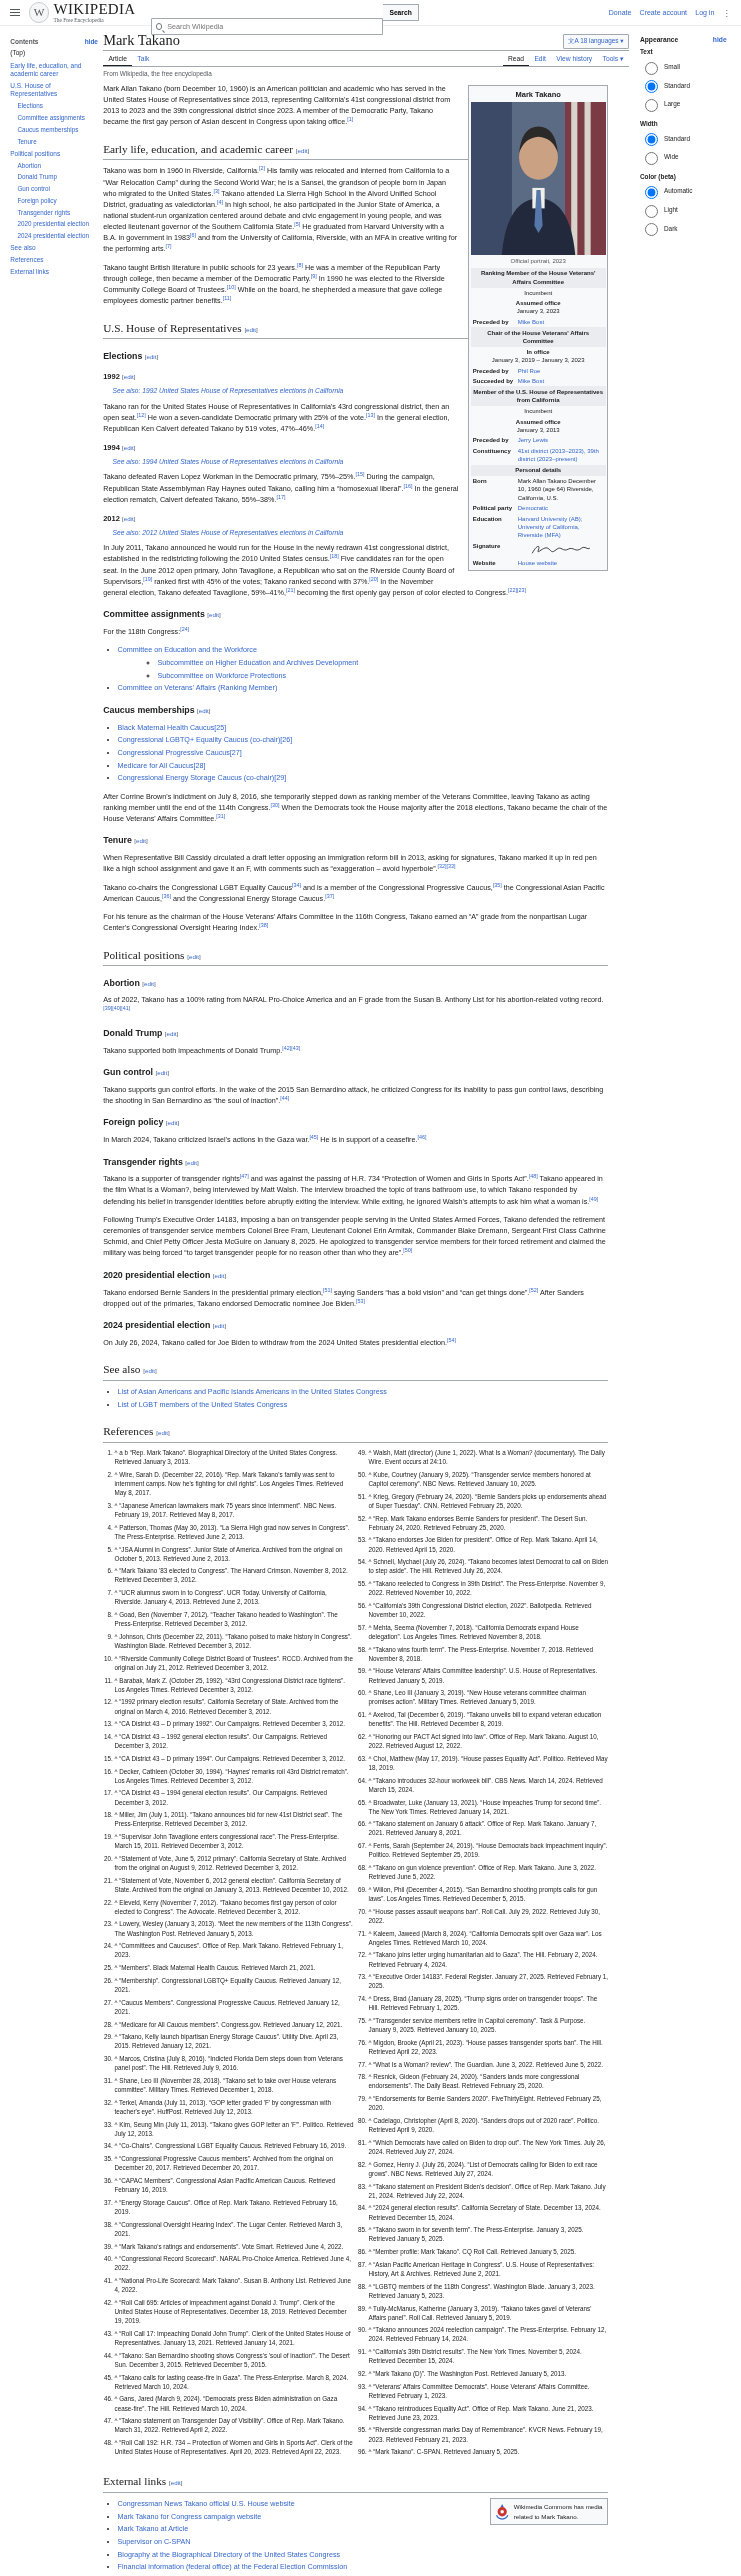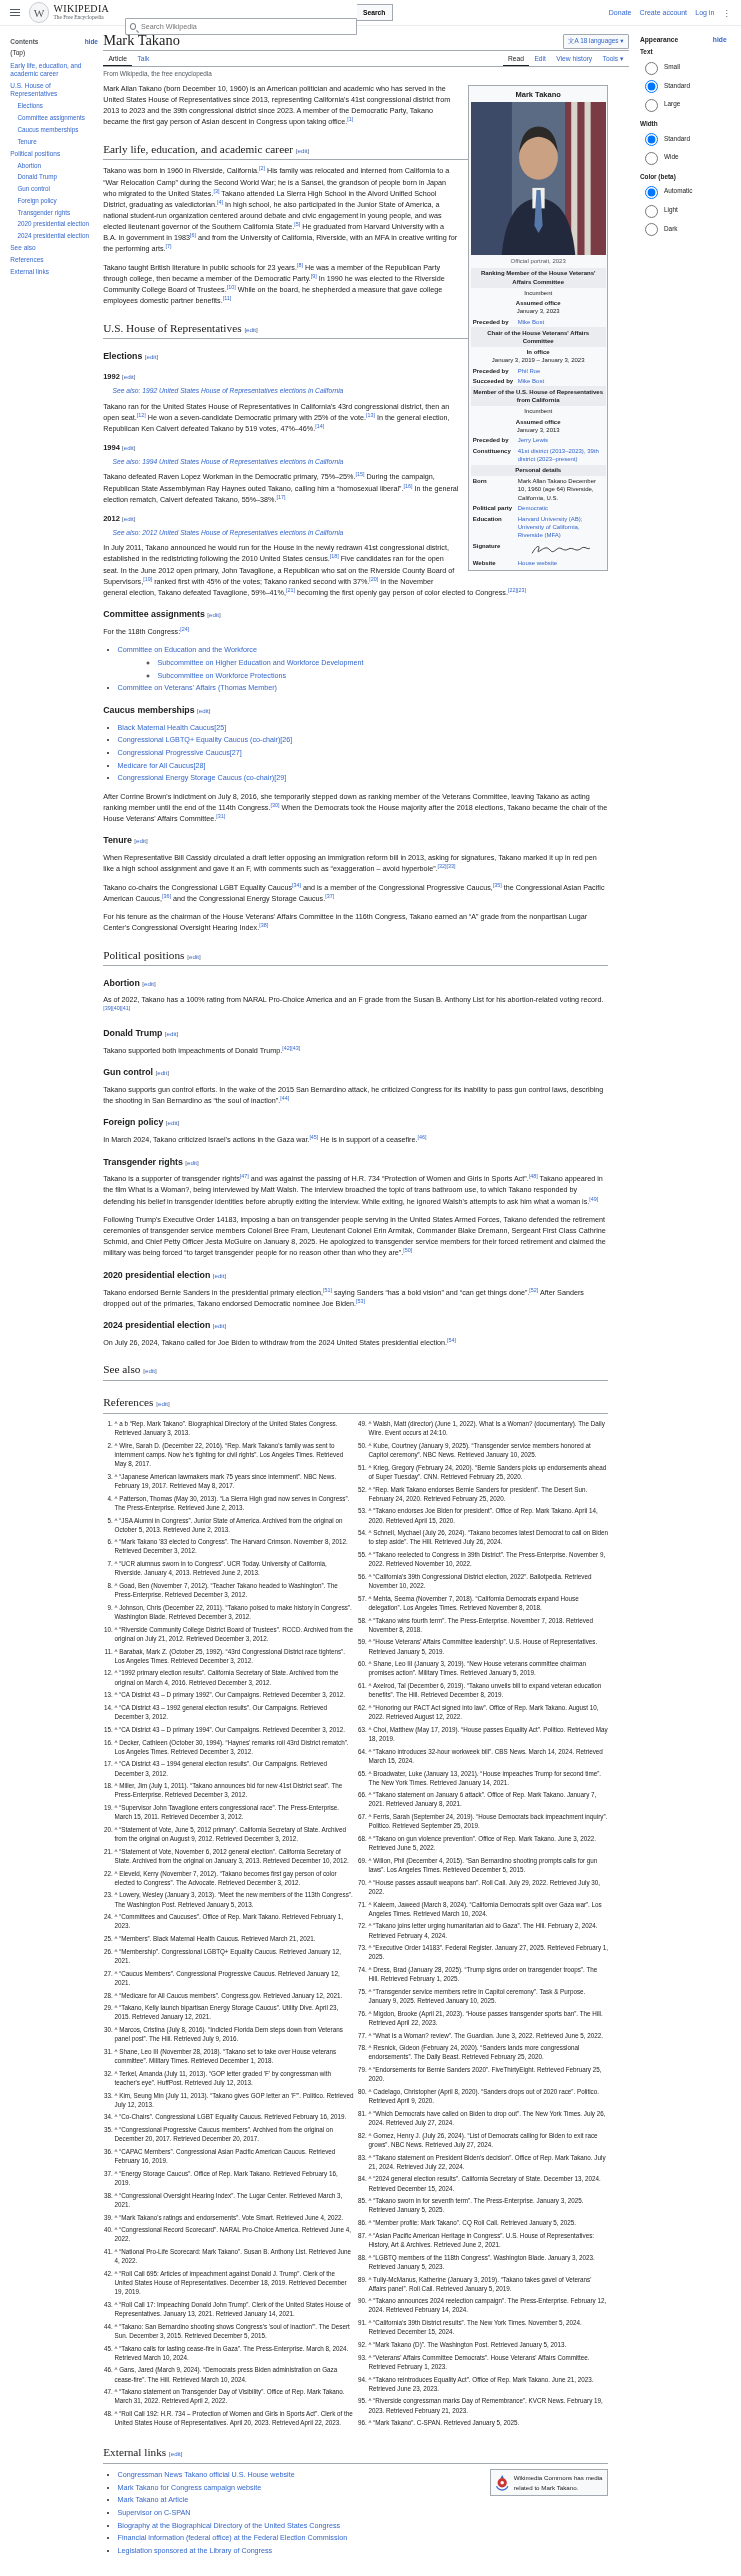"WIKIPEDIA" .logo-title { font-size: 10px -> 15px }
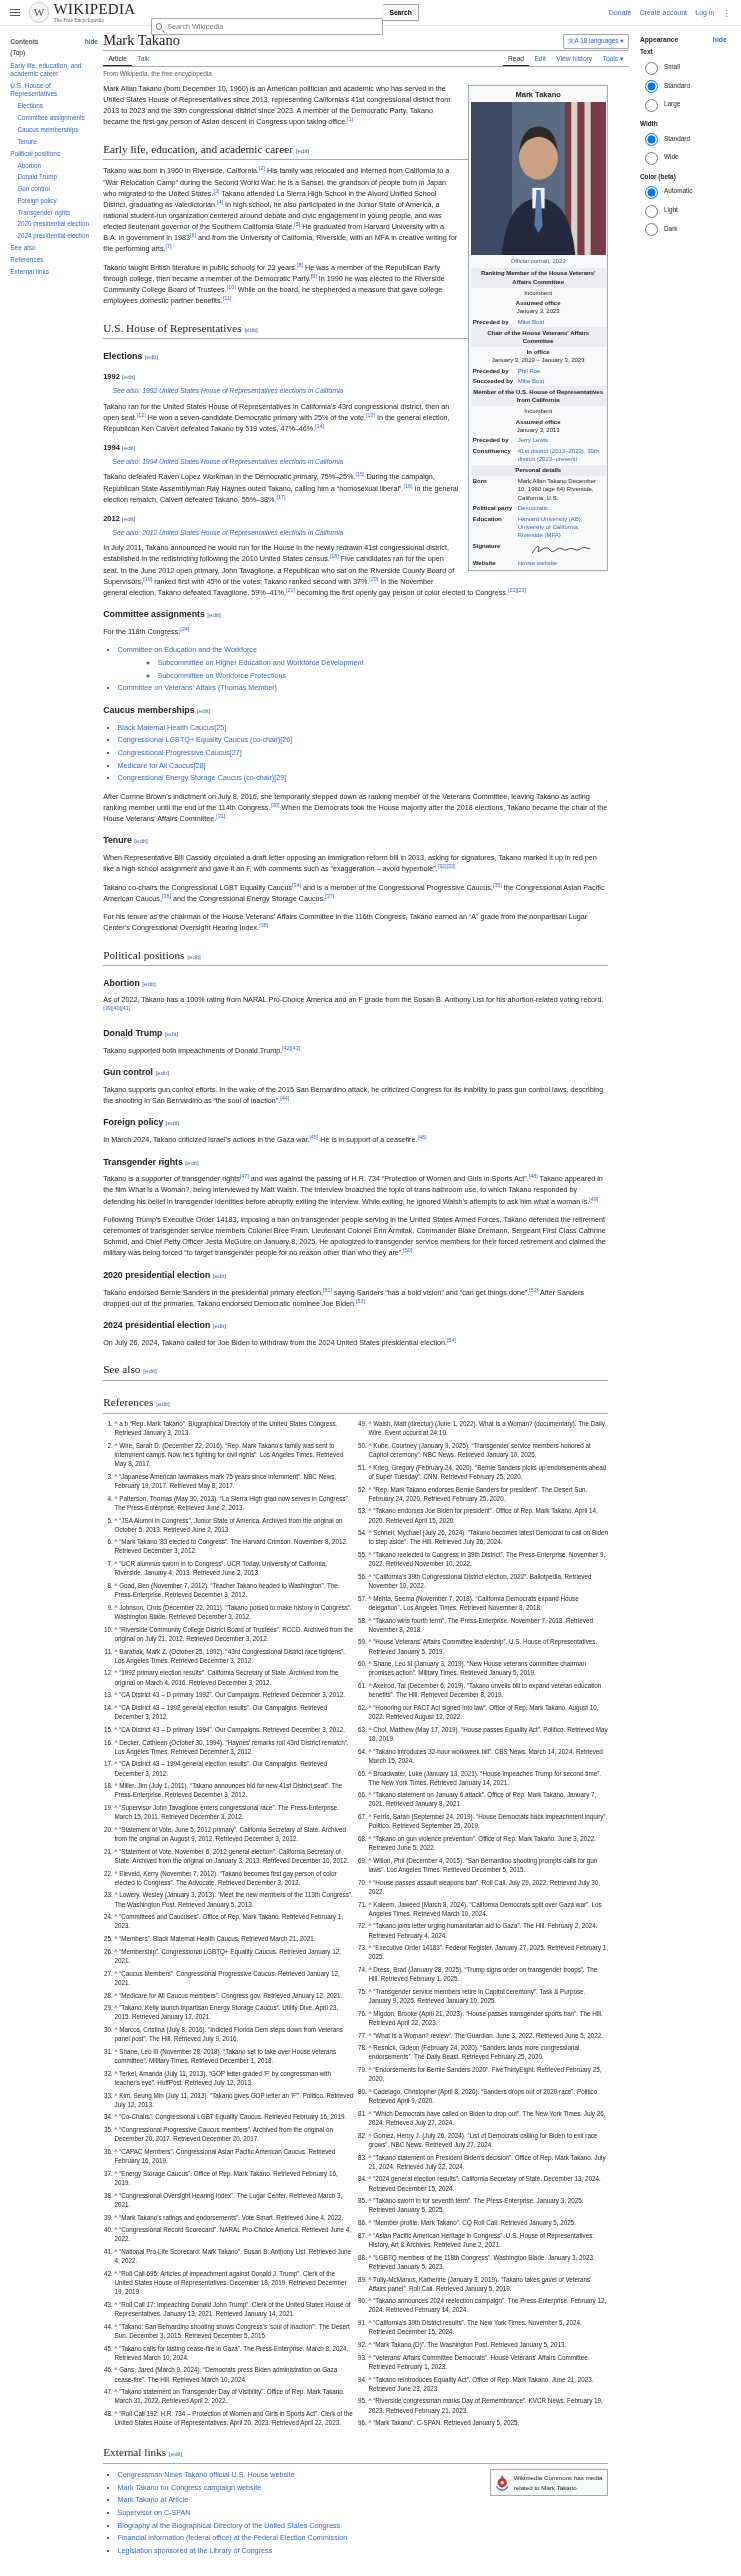"Subcommittee on Higher Education and" a { text: Workforce -> Archives }
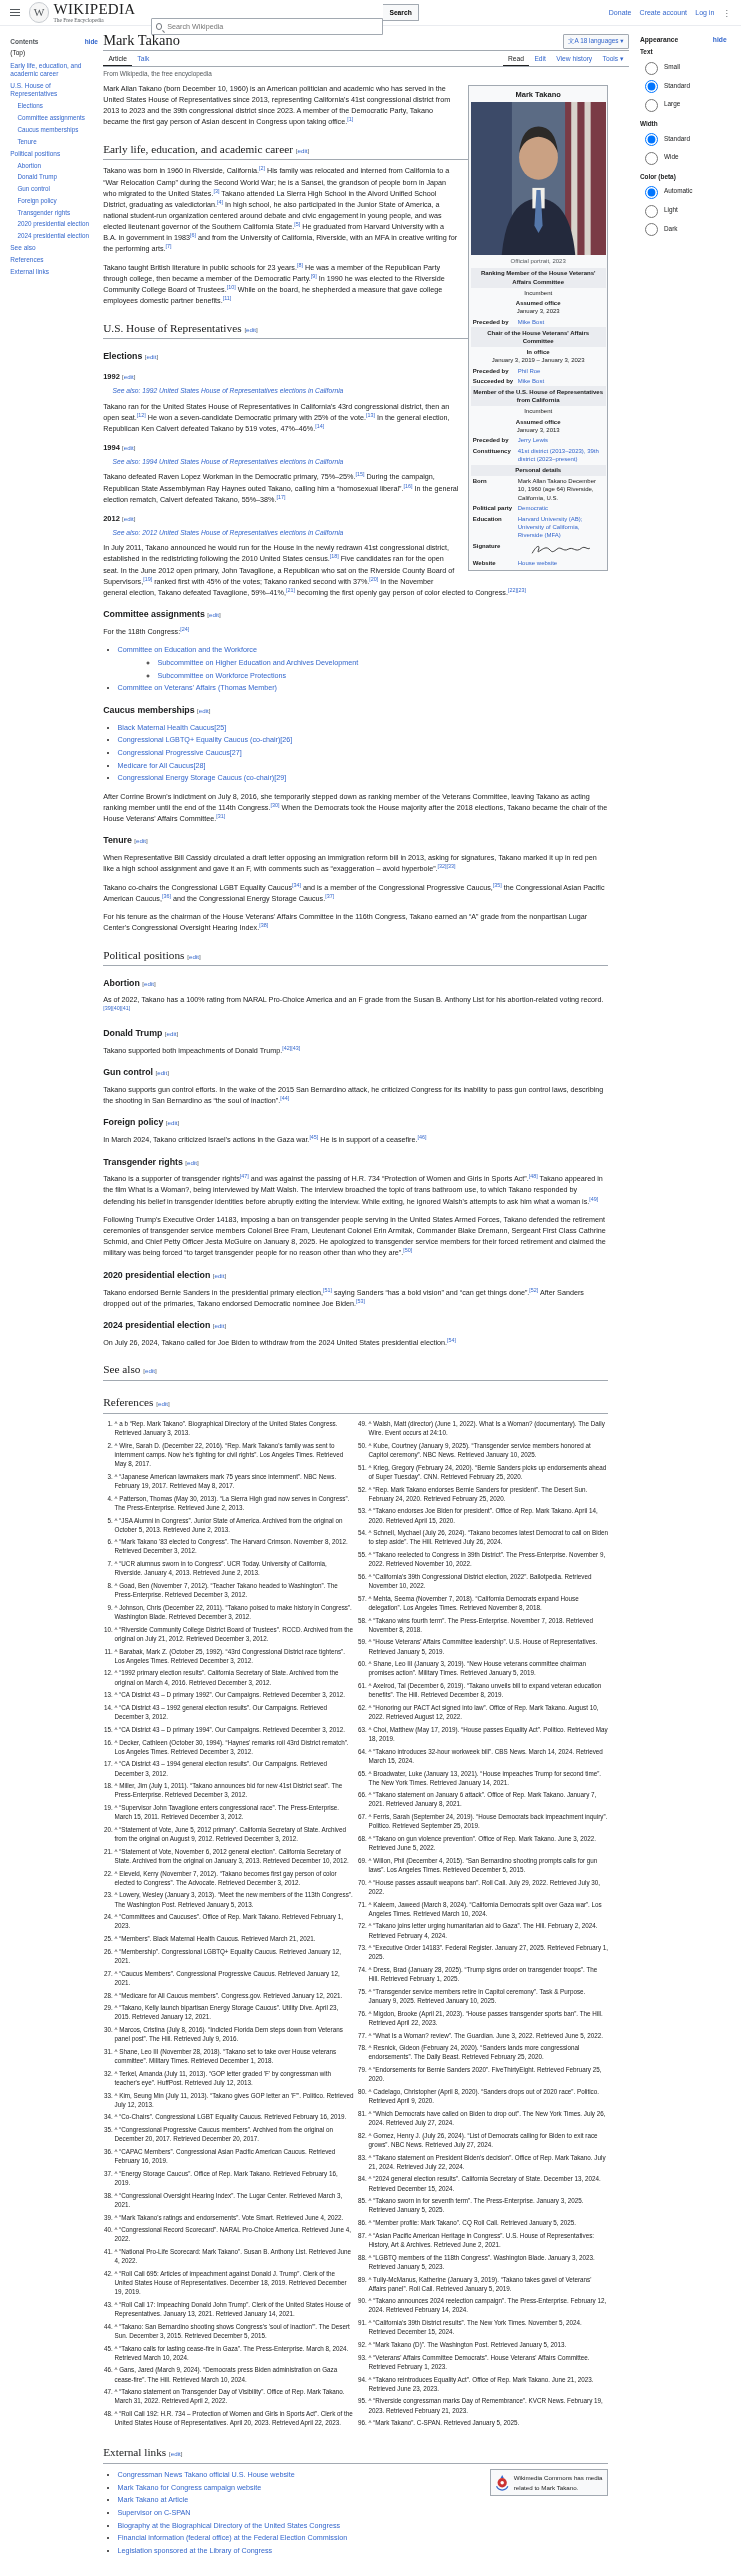"Committee on Veterans' Affairs (Thomas" a { text: Thomas -> Ranking }
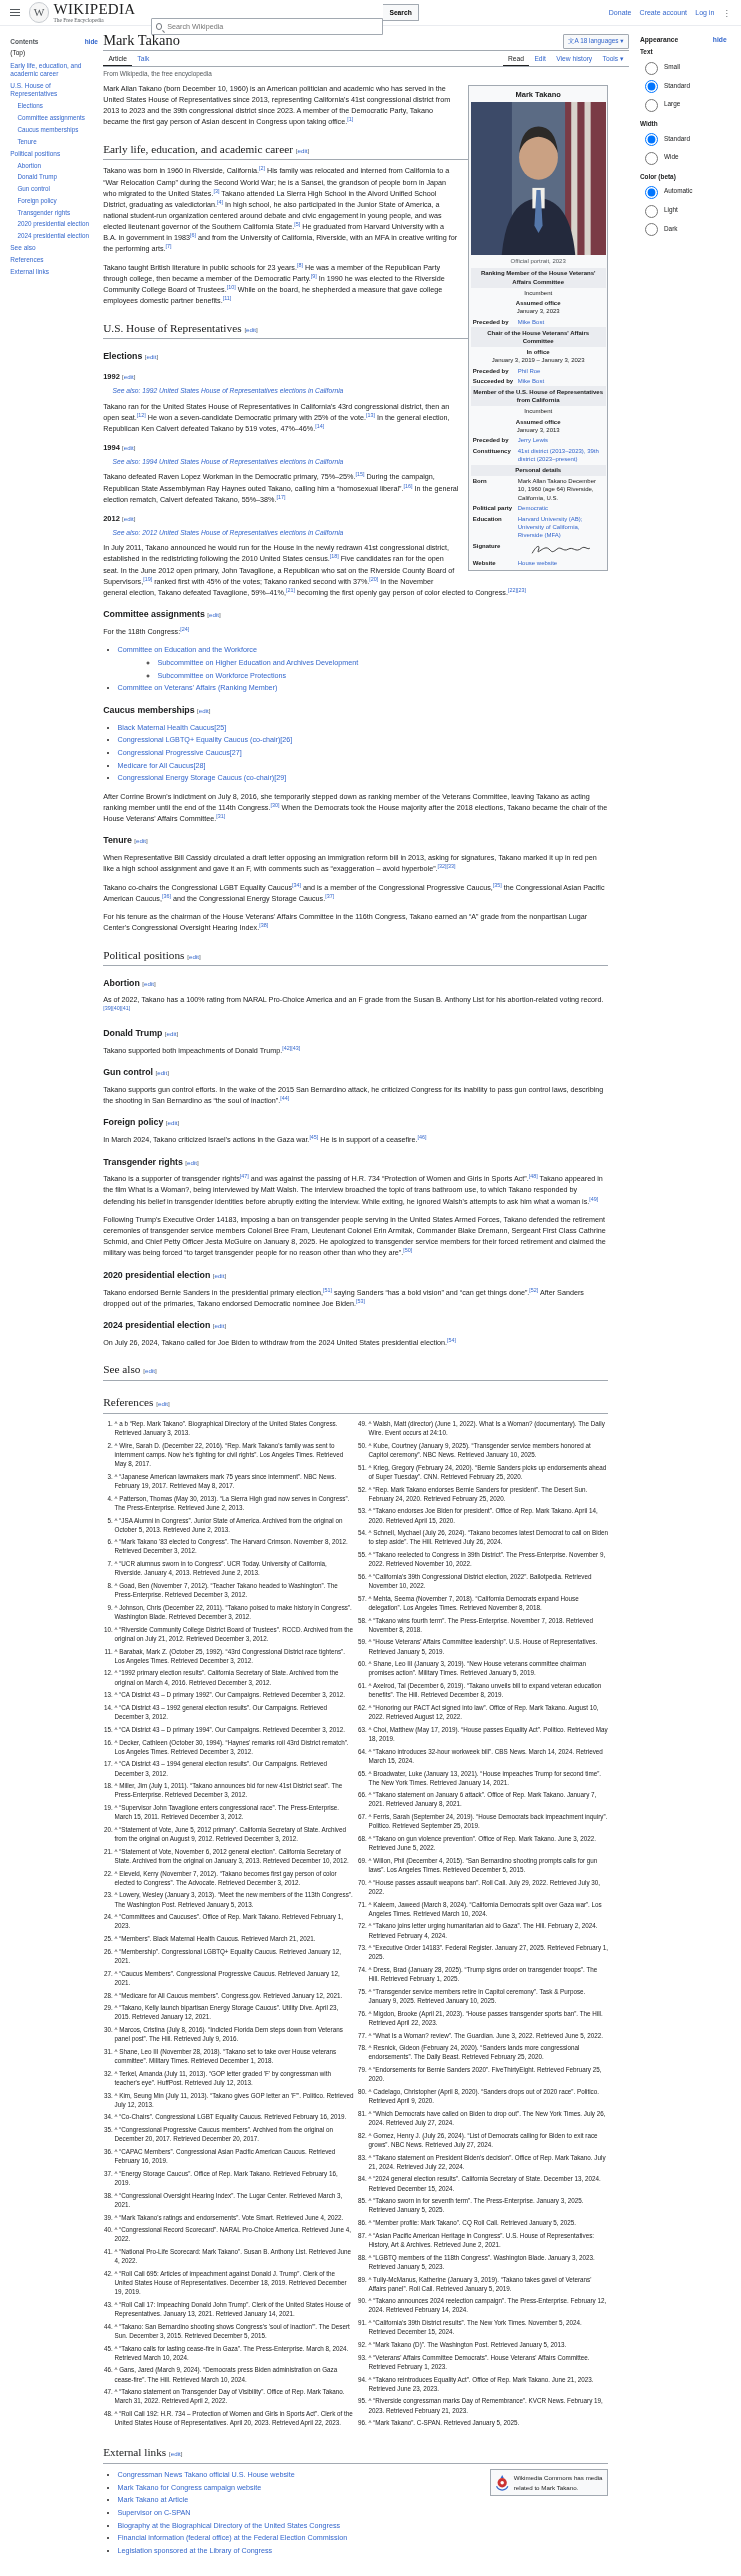"List of Asian Americans and" ul.wiki { html: none -> <ul> <li><a>List of Asian Americans and Pacific Islands Americans in the United States Congress</a></li> <li><a>List of LGBT members of the United States Congress</a></li> </ul> }
